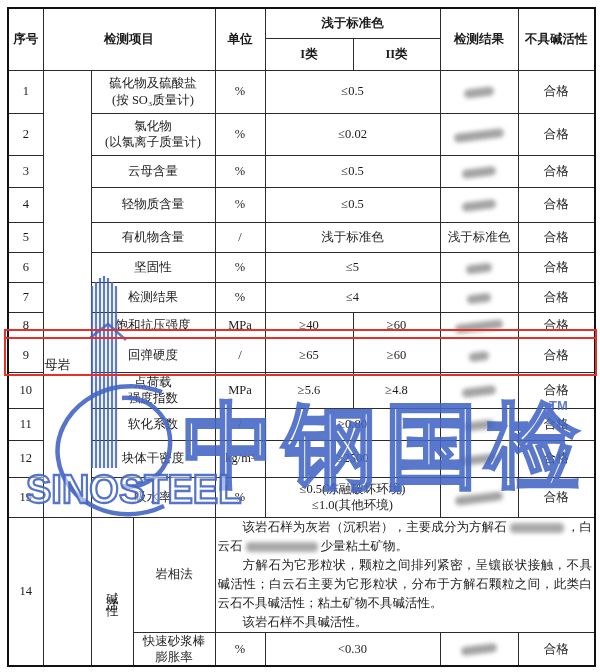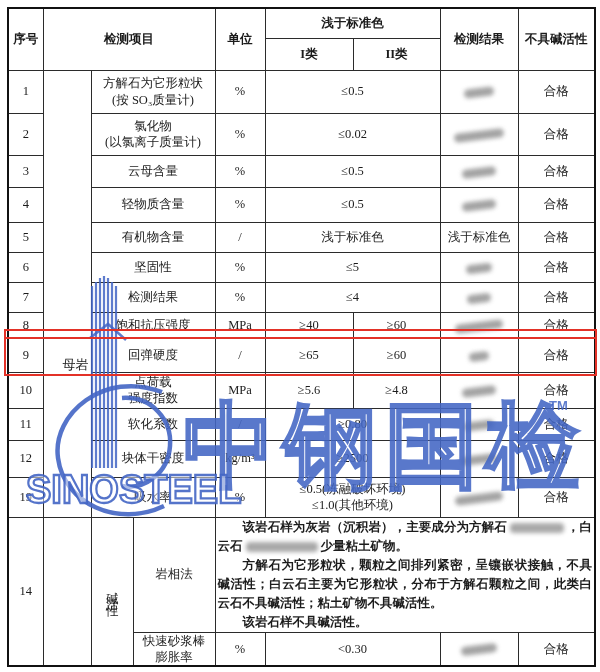"方解石为它形粒状" td.pre { text: 方解石为它形粒状 -> 硫化物及硫酸盐 }
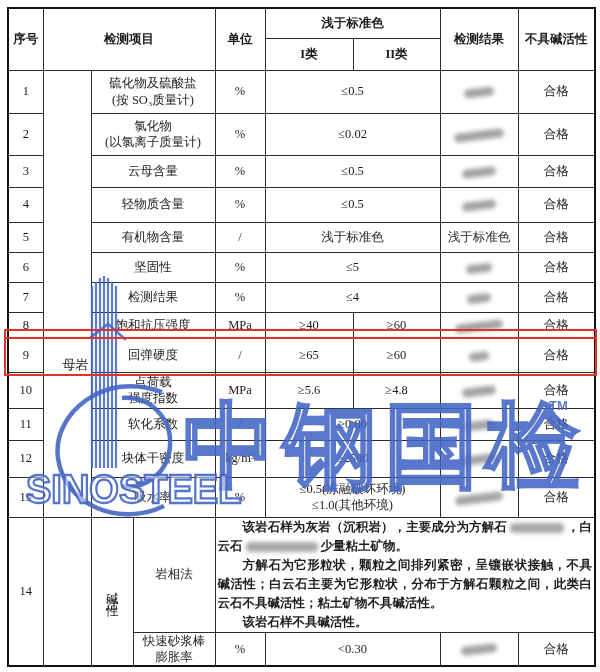"母岩" .muyan { left: 19px -> 1px }
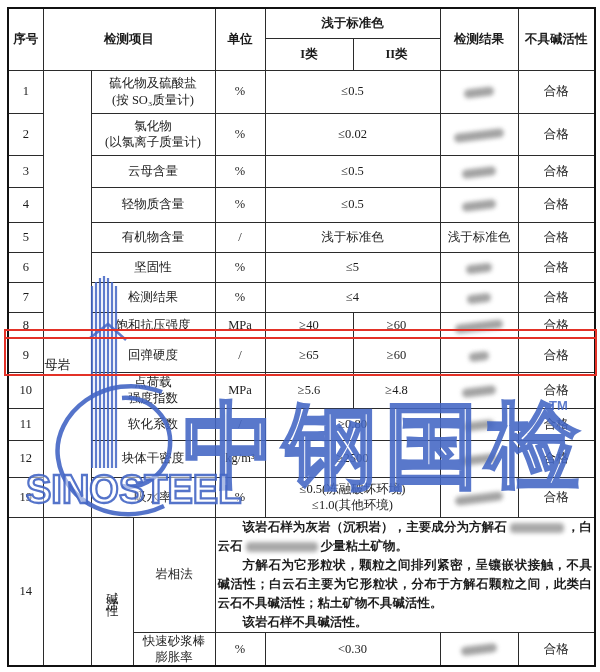"该岩石样为灰岩（沉积岩），主要成分为方解石 ，白云石 少量粘土矿物。" td.textblock { font-weight: bold -> none }
